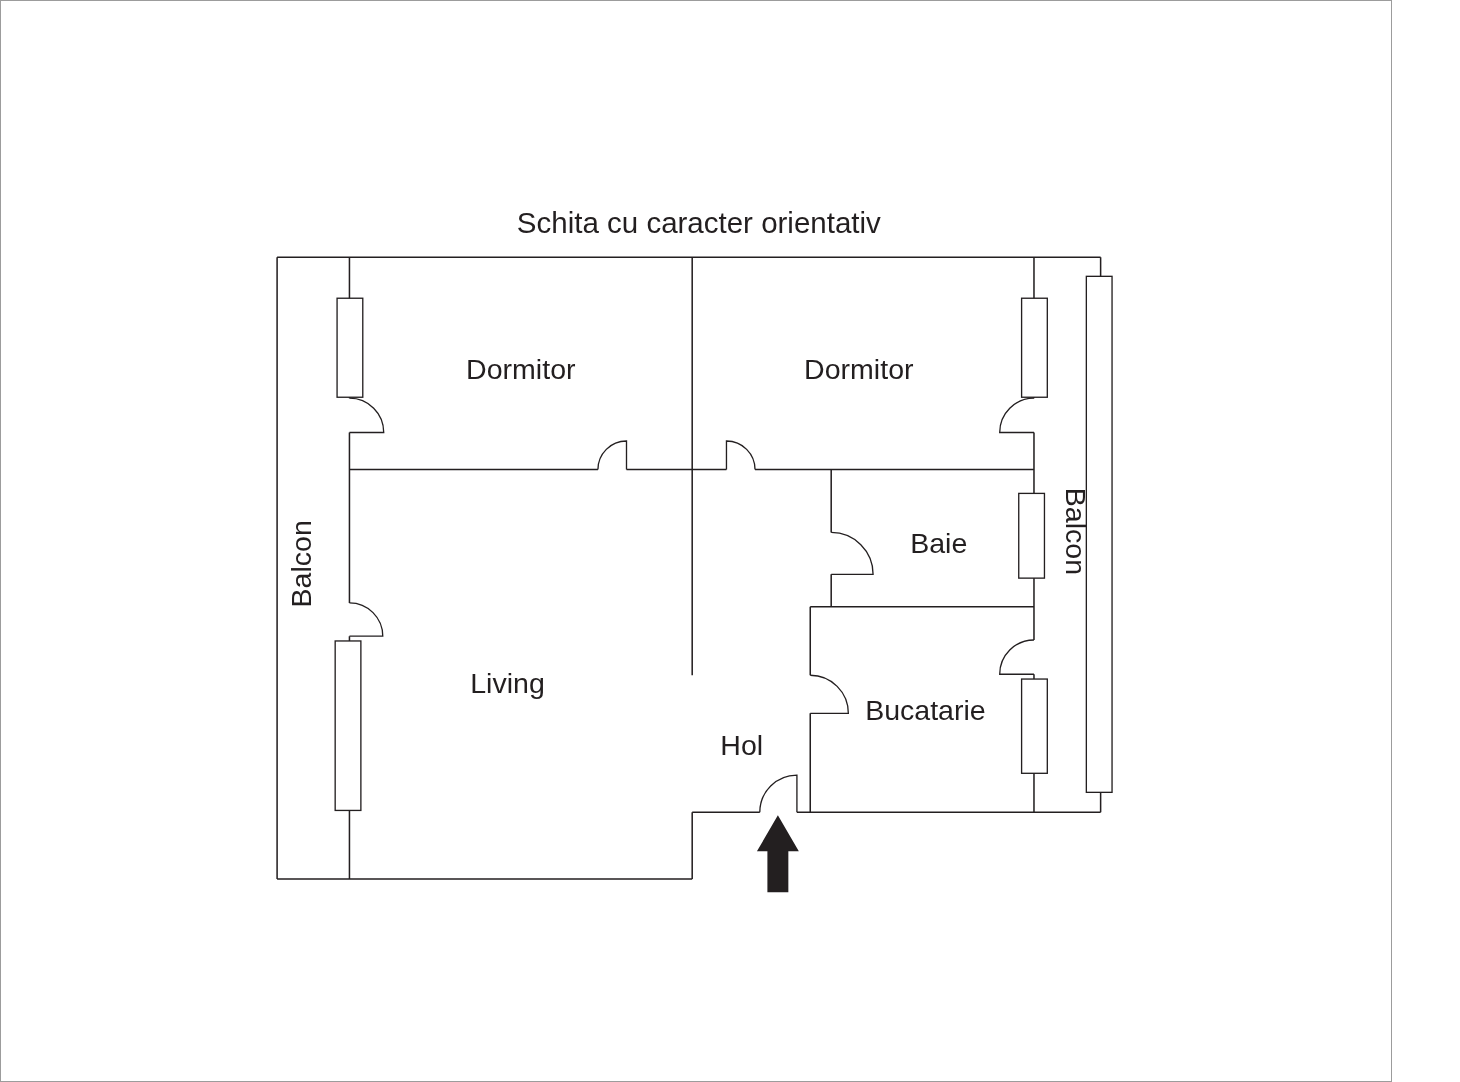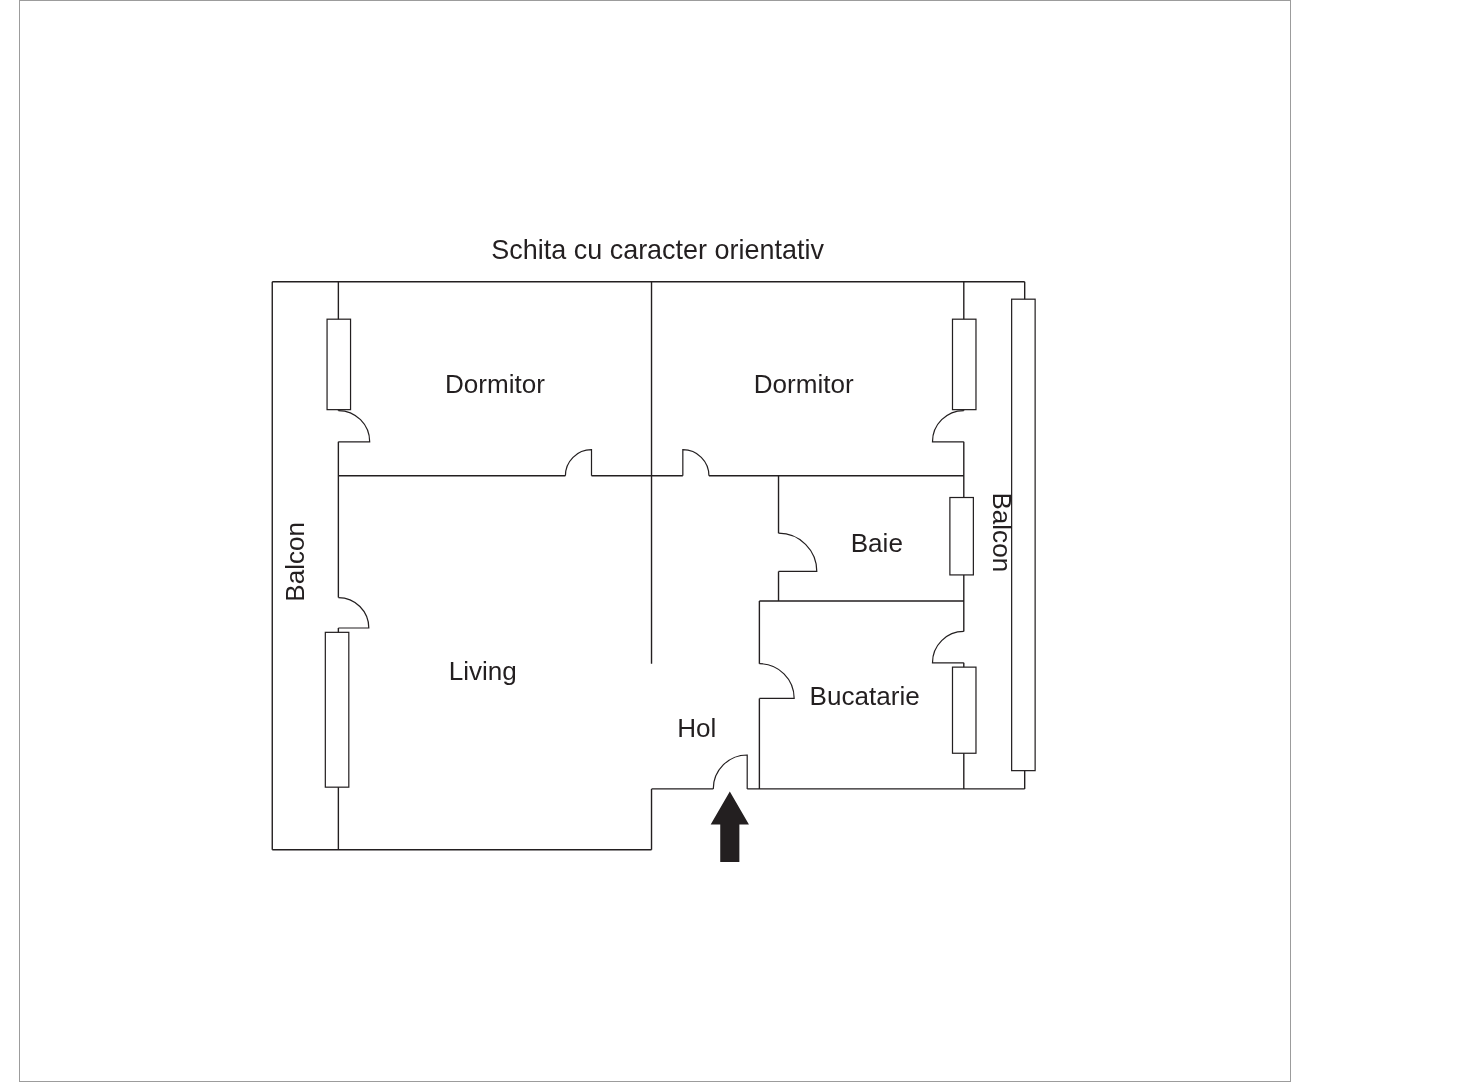"Schita cu caracter orientativ" .canvas { margin-left: 19px -> none; width: 1272px -> 1392px }
